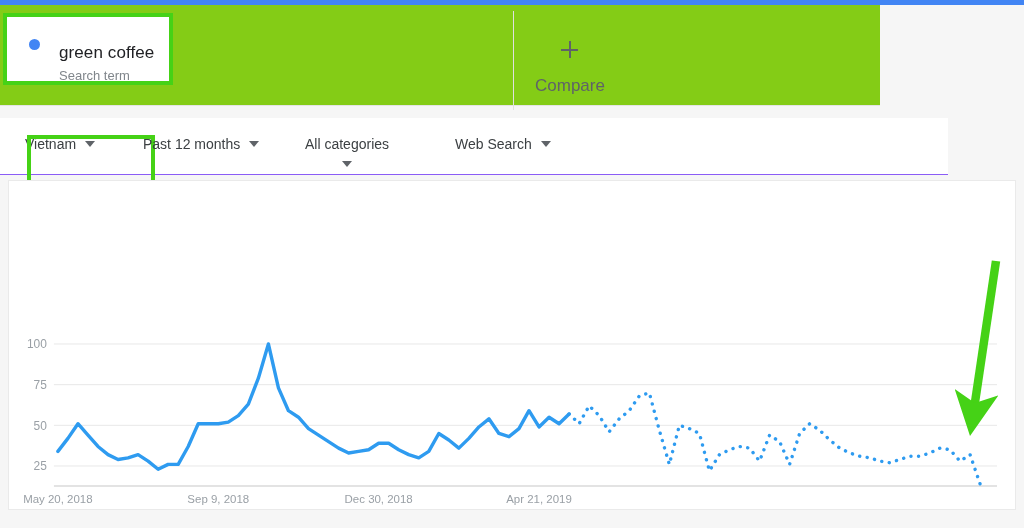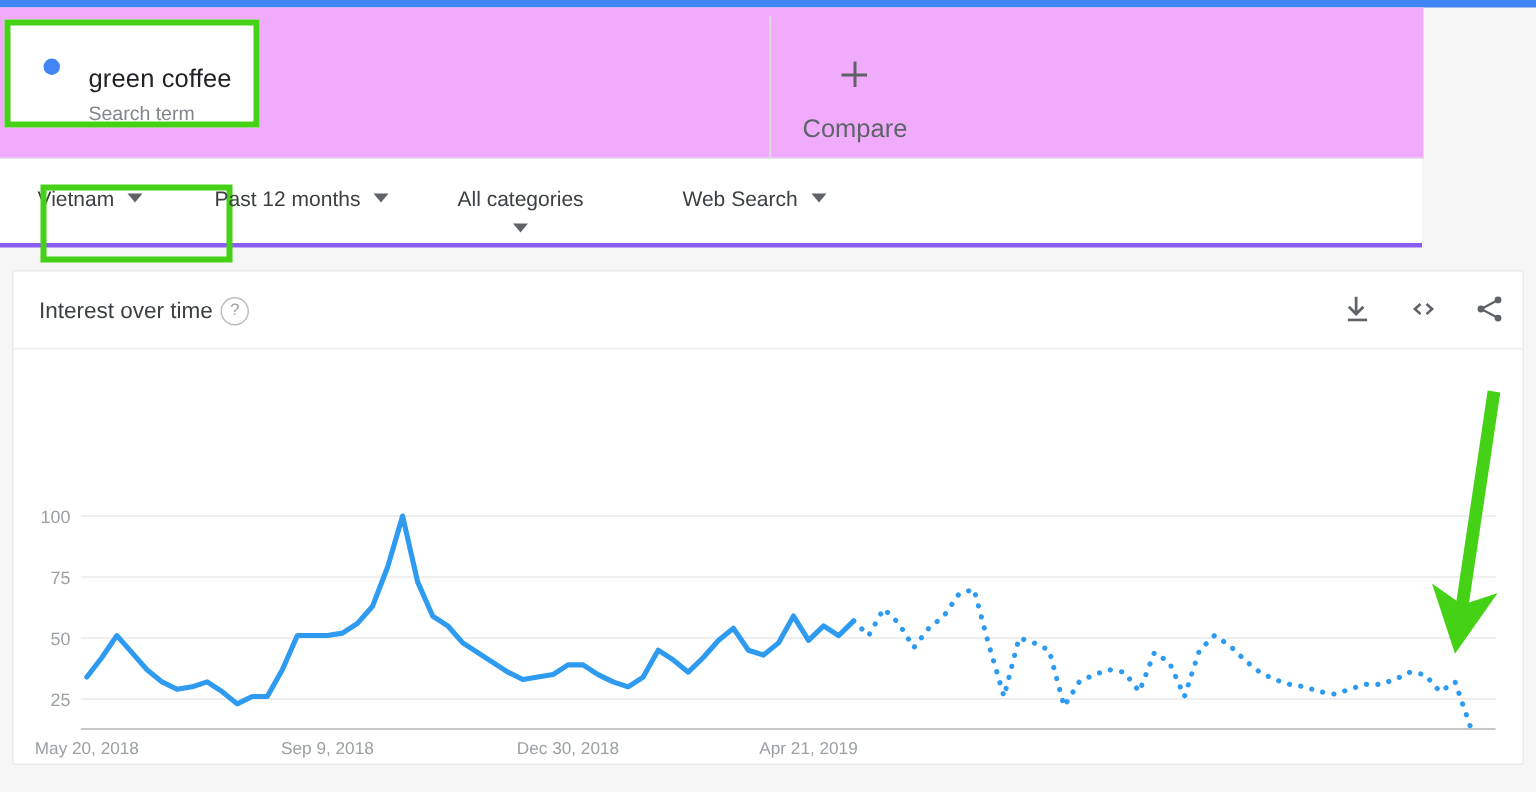"green coffee" .query-row { background: #f0abfc -> #84cc16; width: 949px -> 880px }
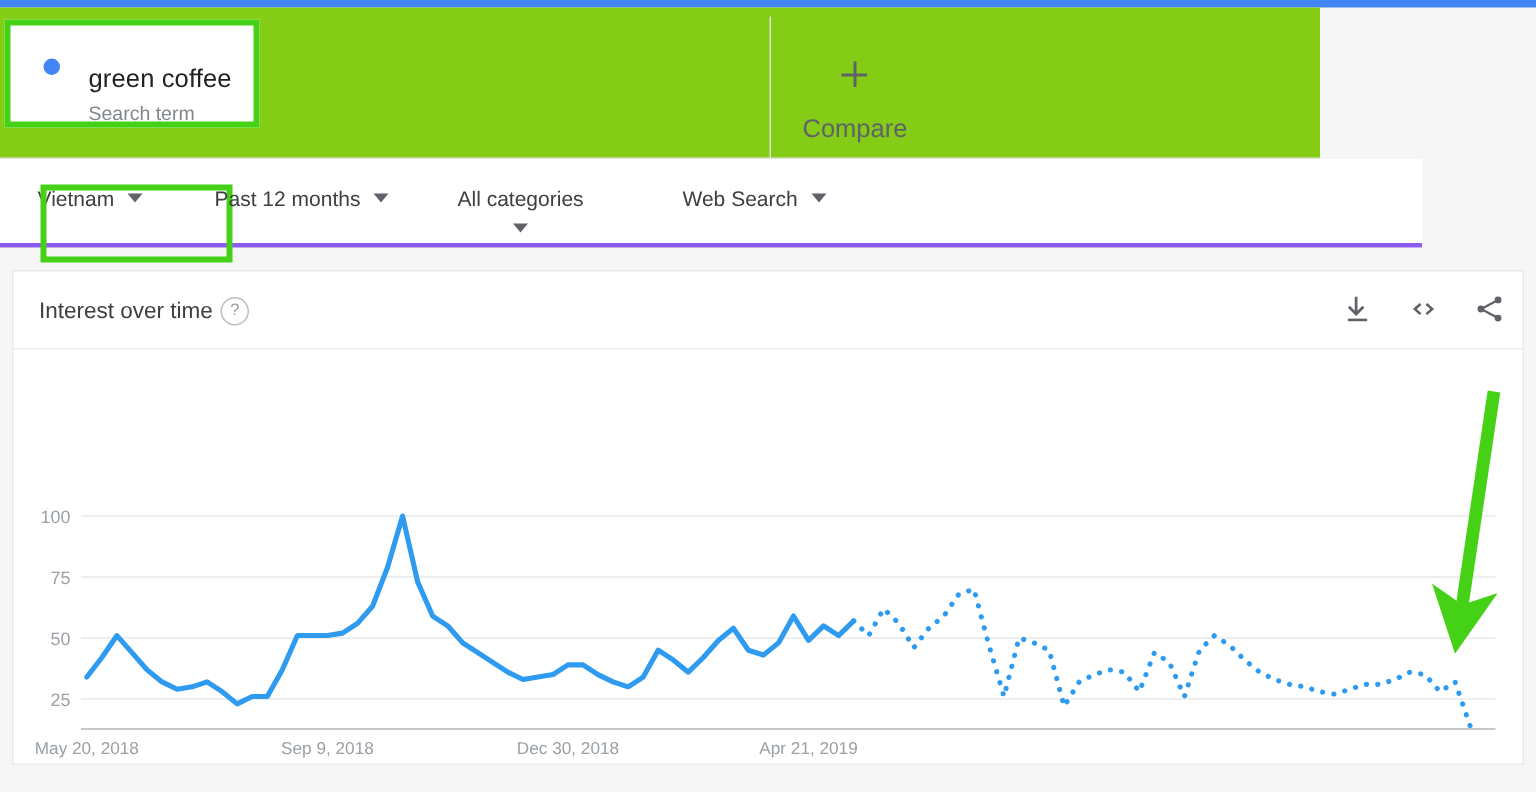"Vietnam" .filter-row { border-bottom: 3px solid #8b5cf6 -> 1px solid #8b5cf6; top: 106px -> 118px }
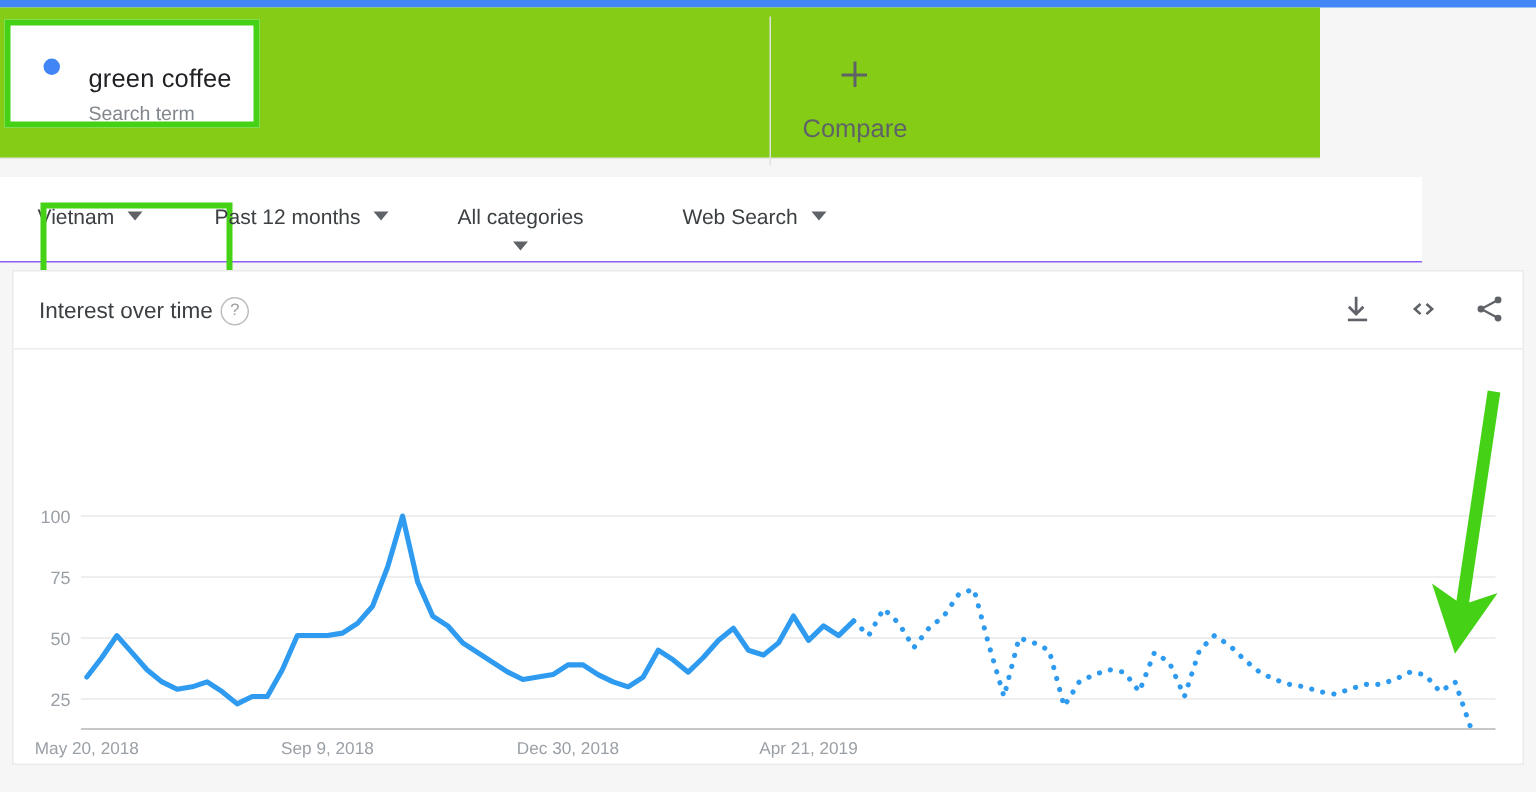"Interest over time" div.chart-head { html: <div> <div>Interest over time</div> <div>?</div> <div> <svg> <path></path> <rect></rect> </svg> <svg> <path></path> </svg> <svg> <circle></circle> <circle></circle> <circle></circle> <rect></rect> <rect></rect> </svg> </div> </div> -> none }
